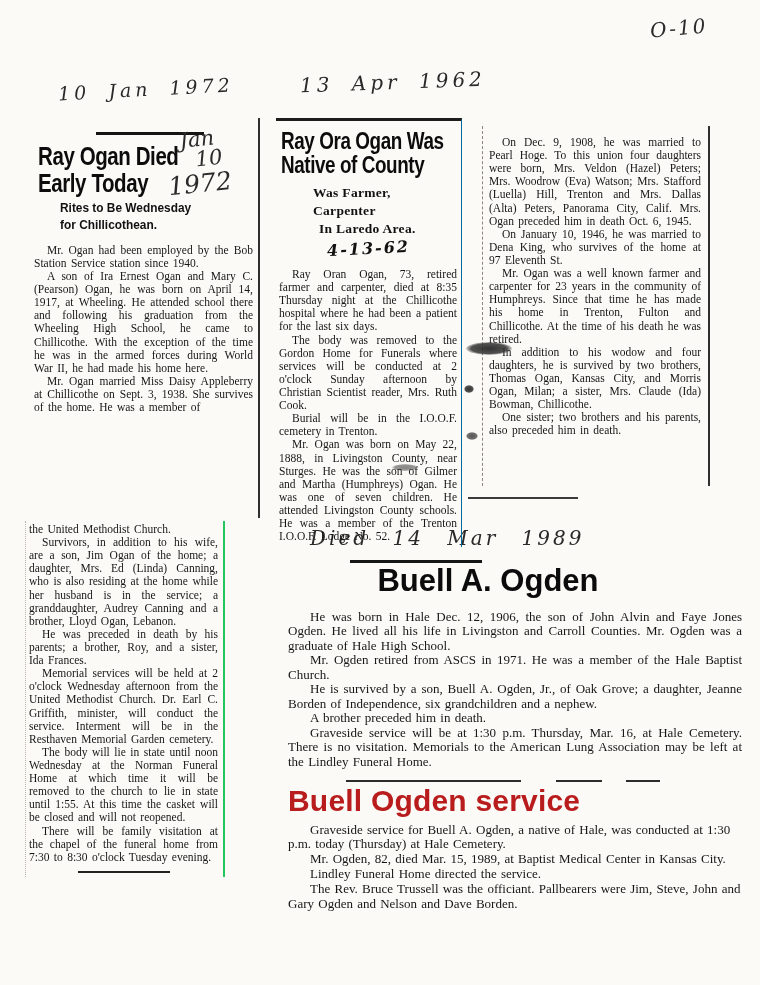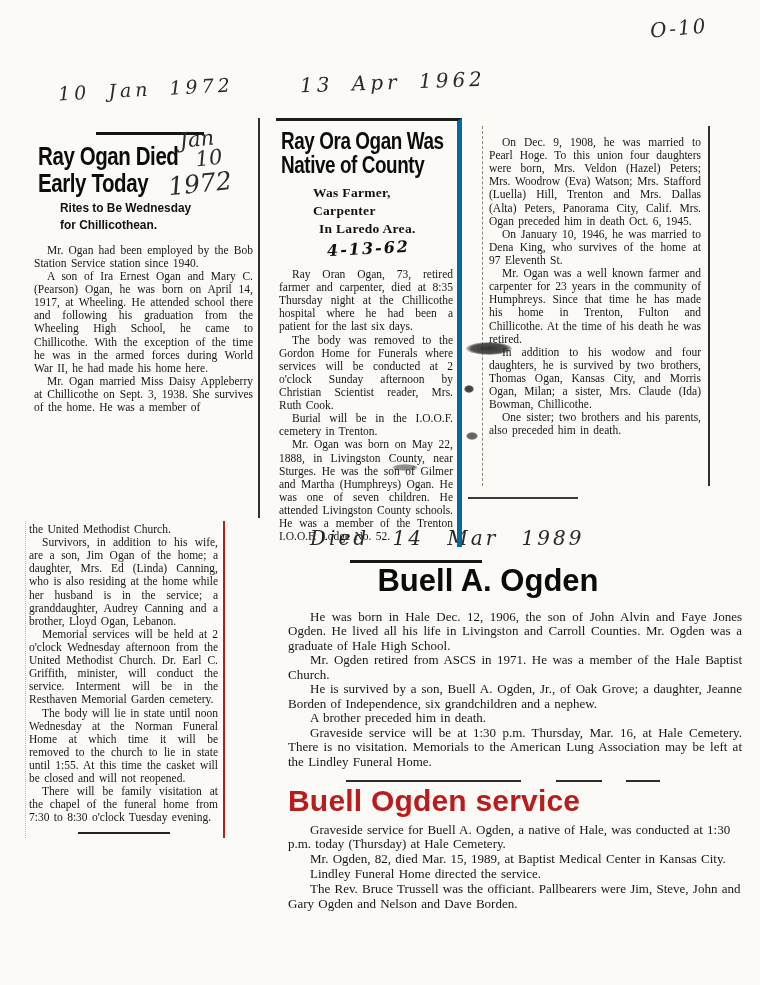"Ray Ora Ogan Was" .clip2a { border-right: 5px solid #0369a1 -> 1px solid #0369a1 }
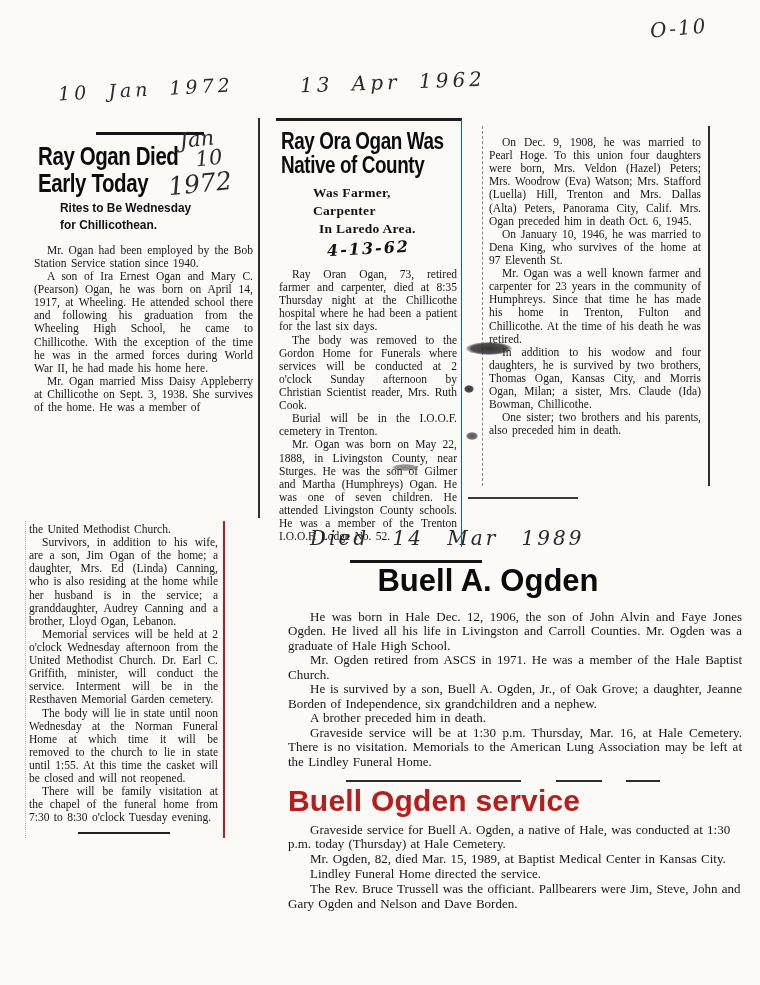"the United Methodist Church." .clip1b { border-right: 2px solid #b91c1c -> 2px solid #22c55e }
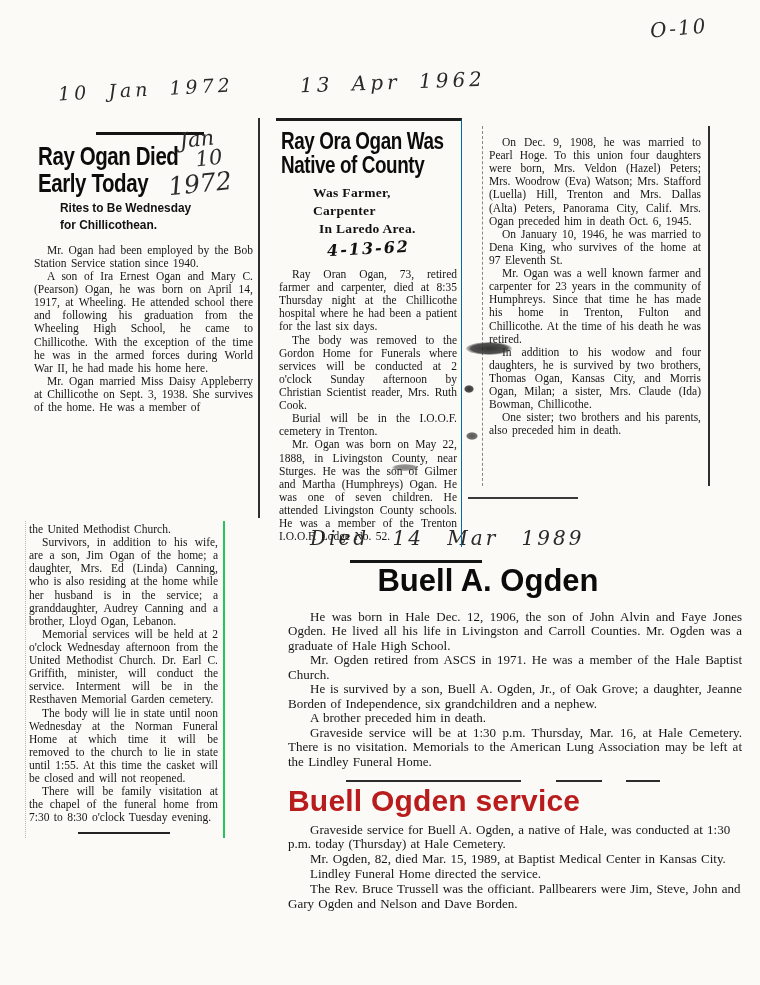"He was preceded in death" p { html: none -> <p>He was preceded in death by his parents; a brother, Roy, and a sister, Ida Frances.</p> }
